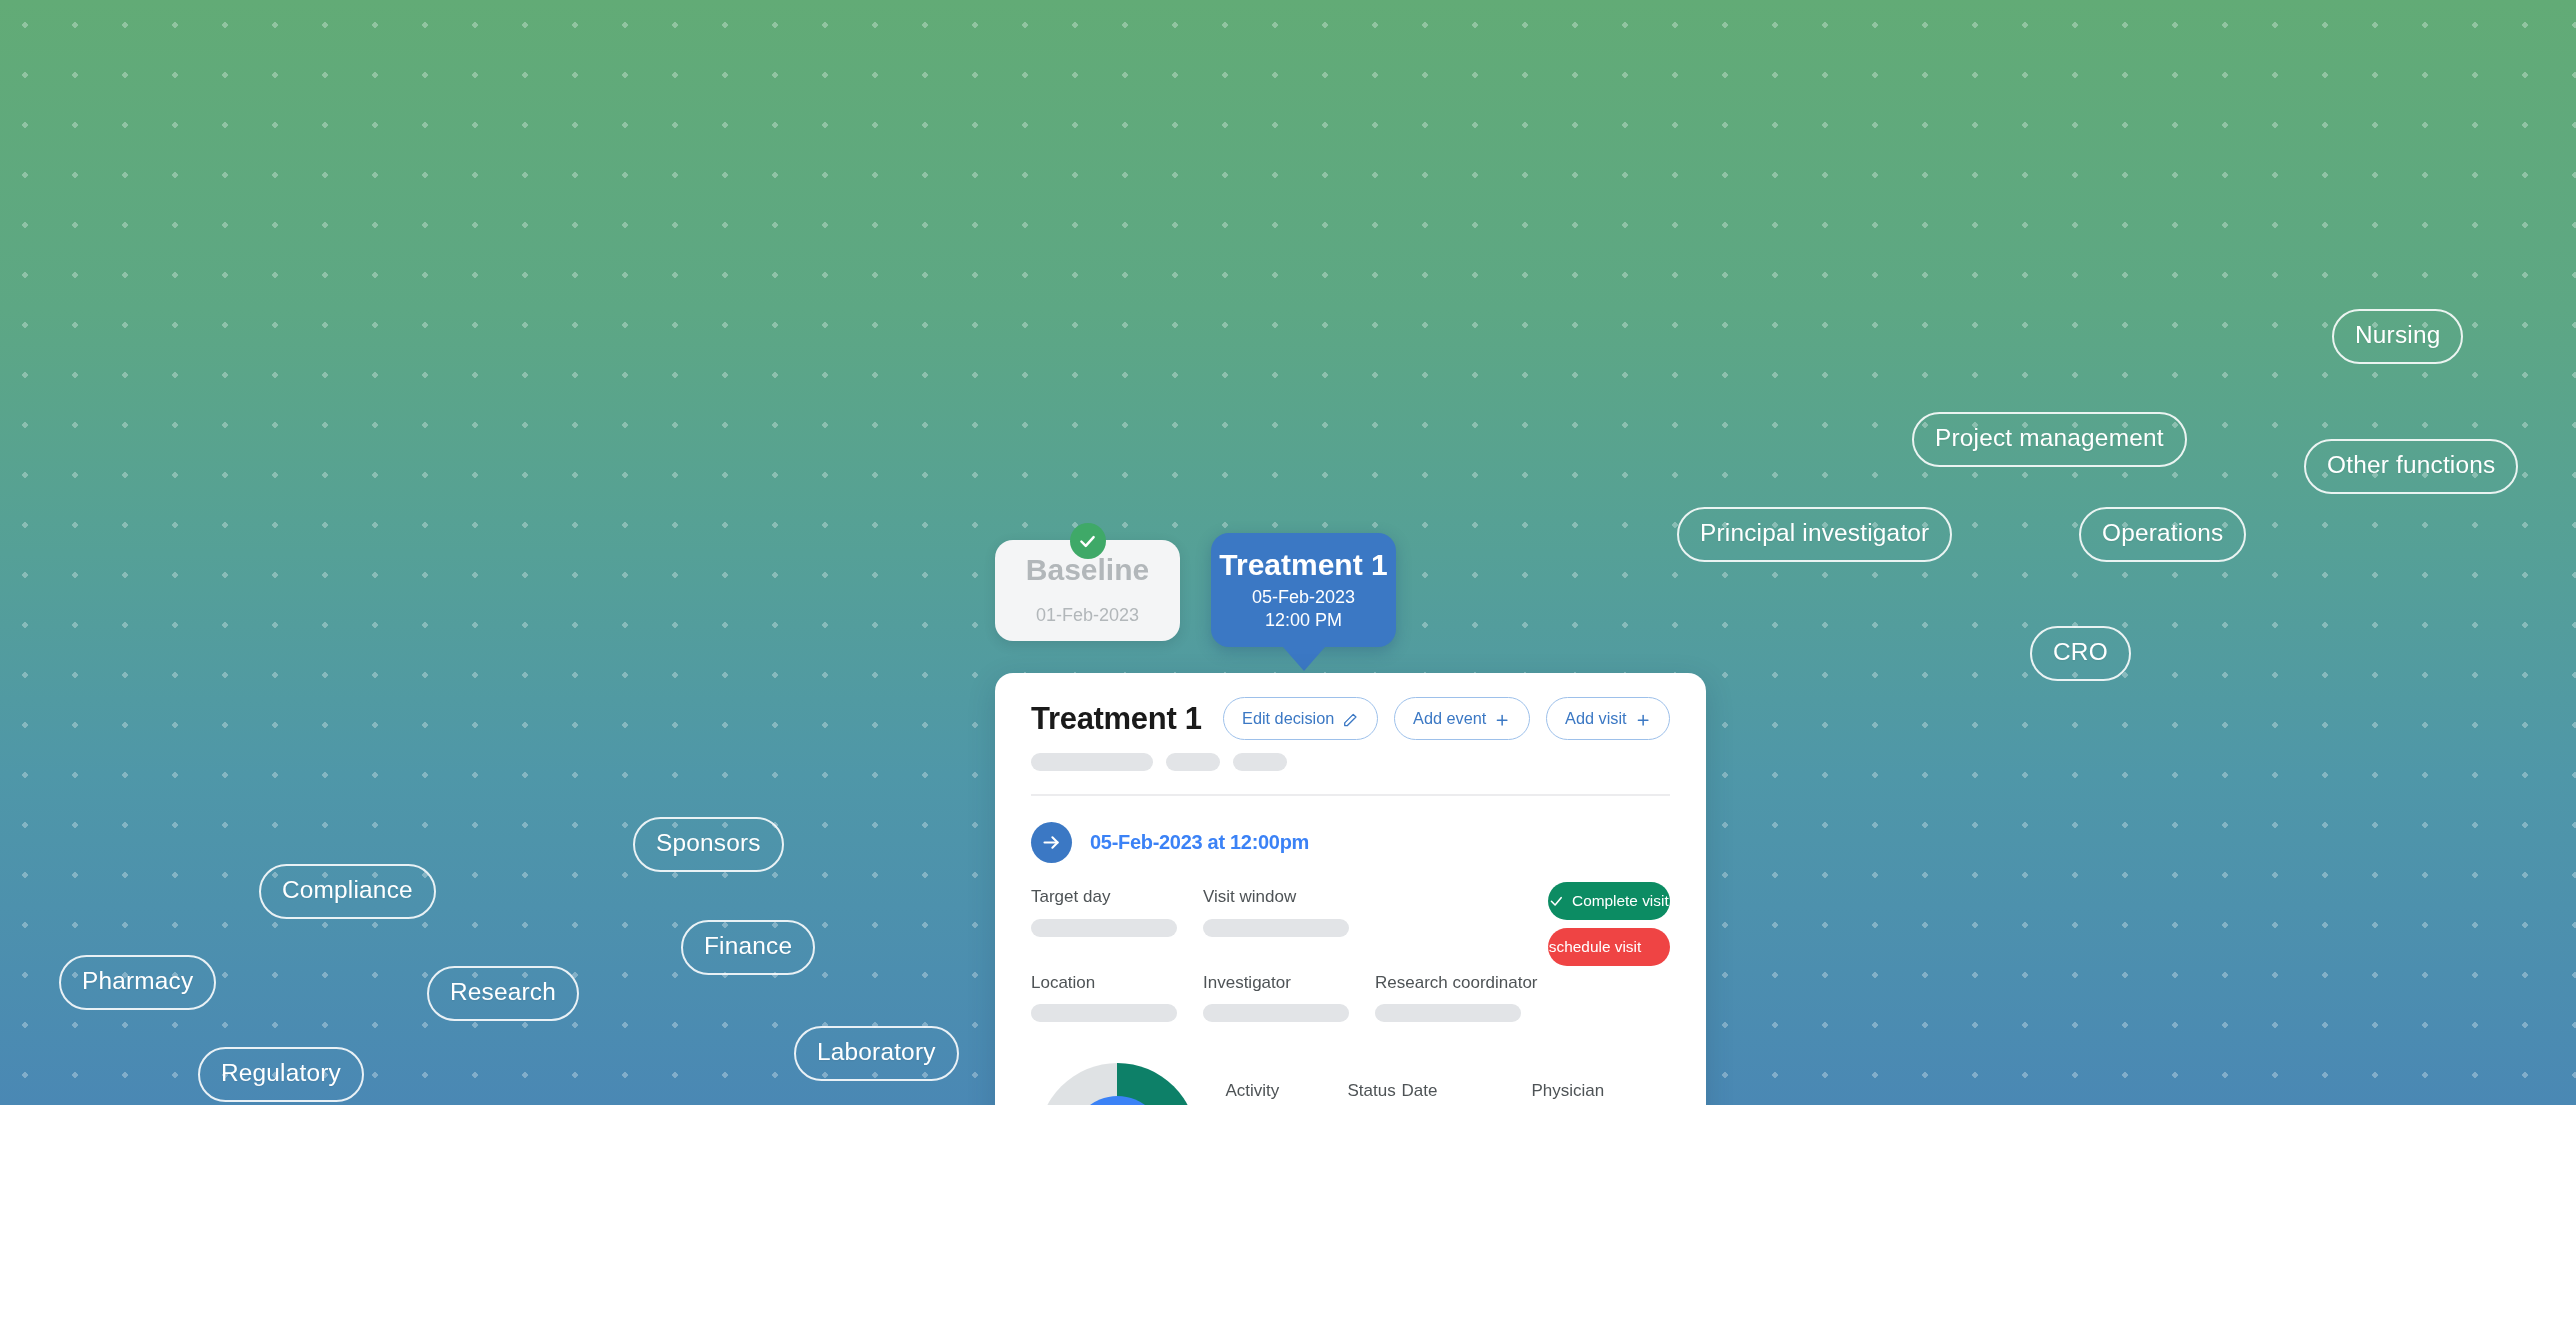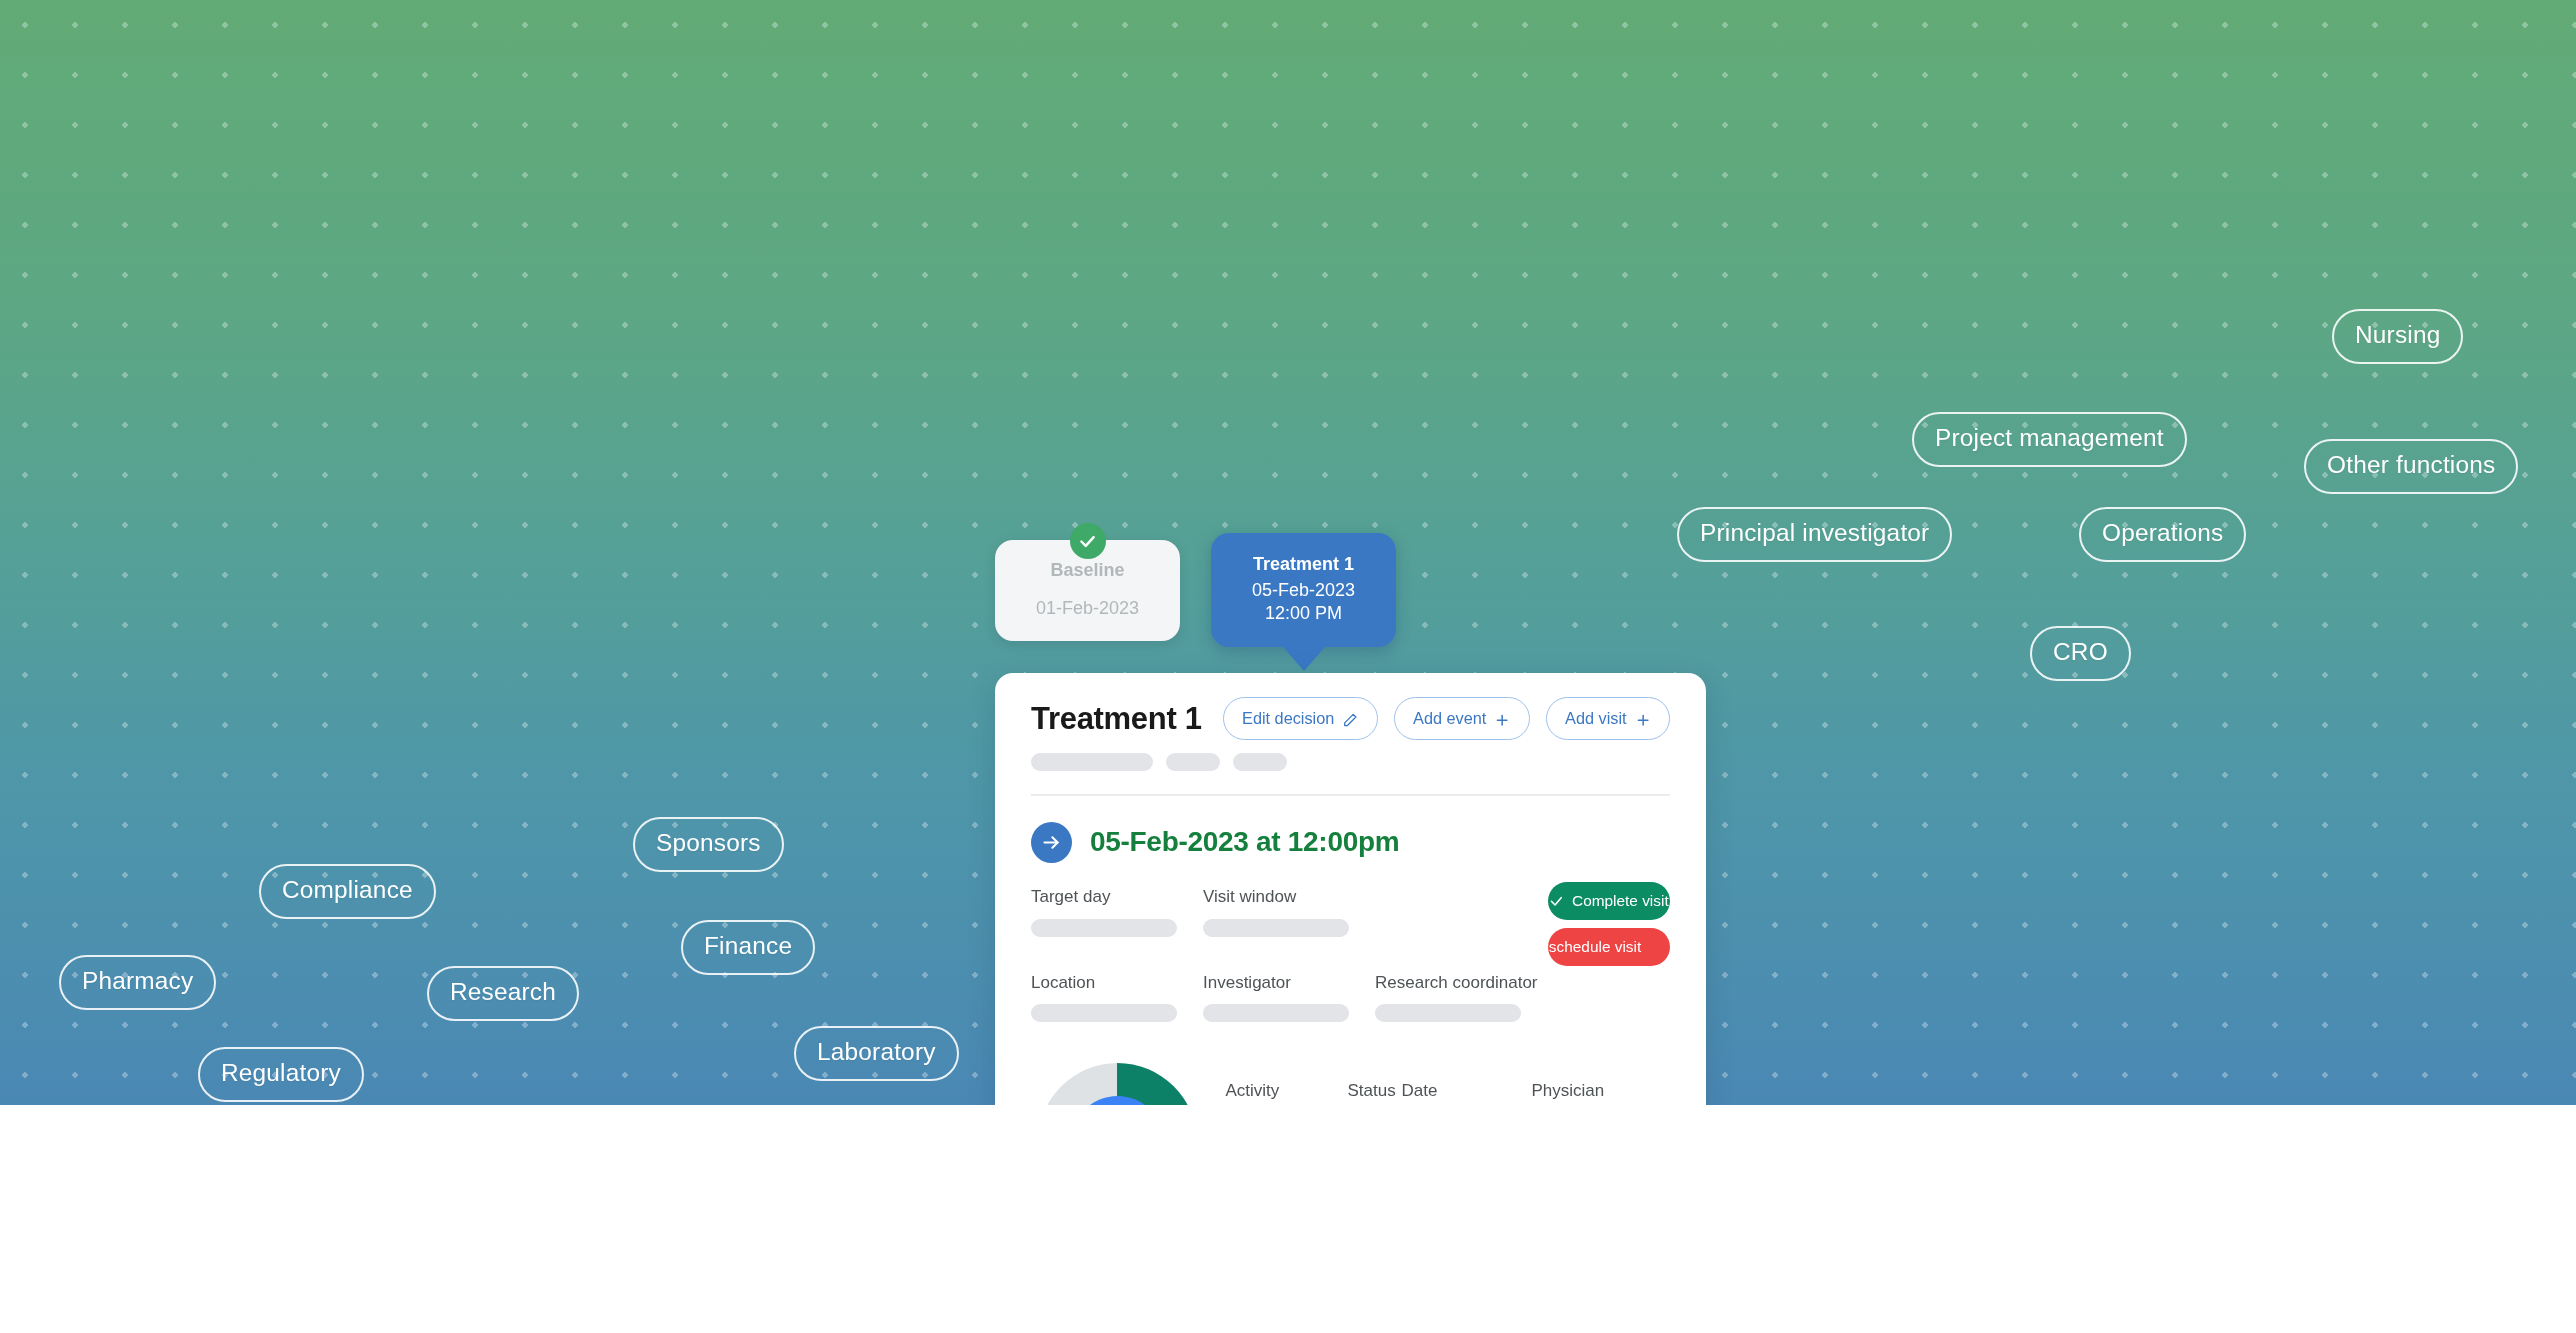"Baseline" .tl-name { font-size: 18px -> 30px }
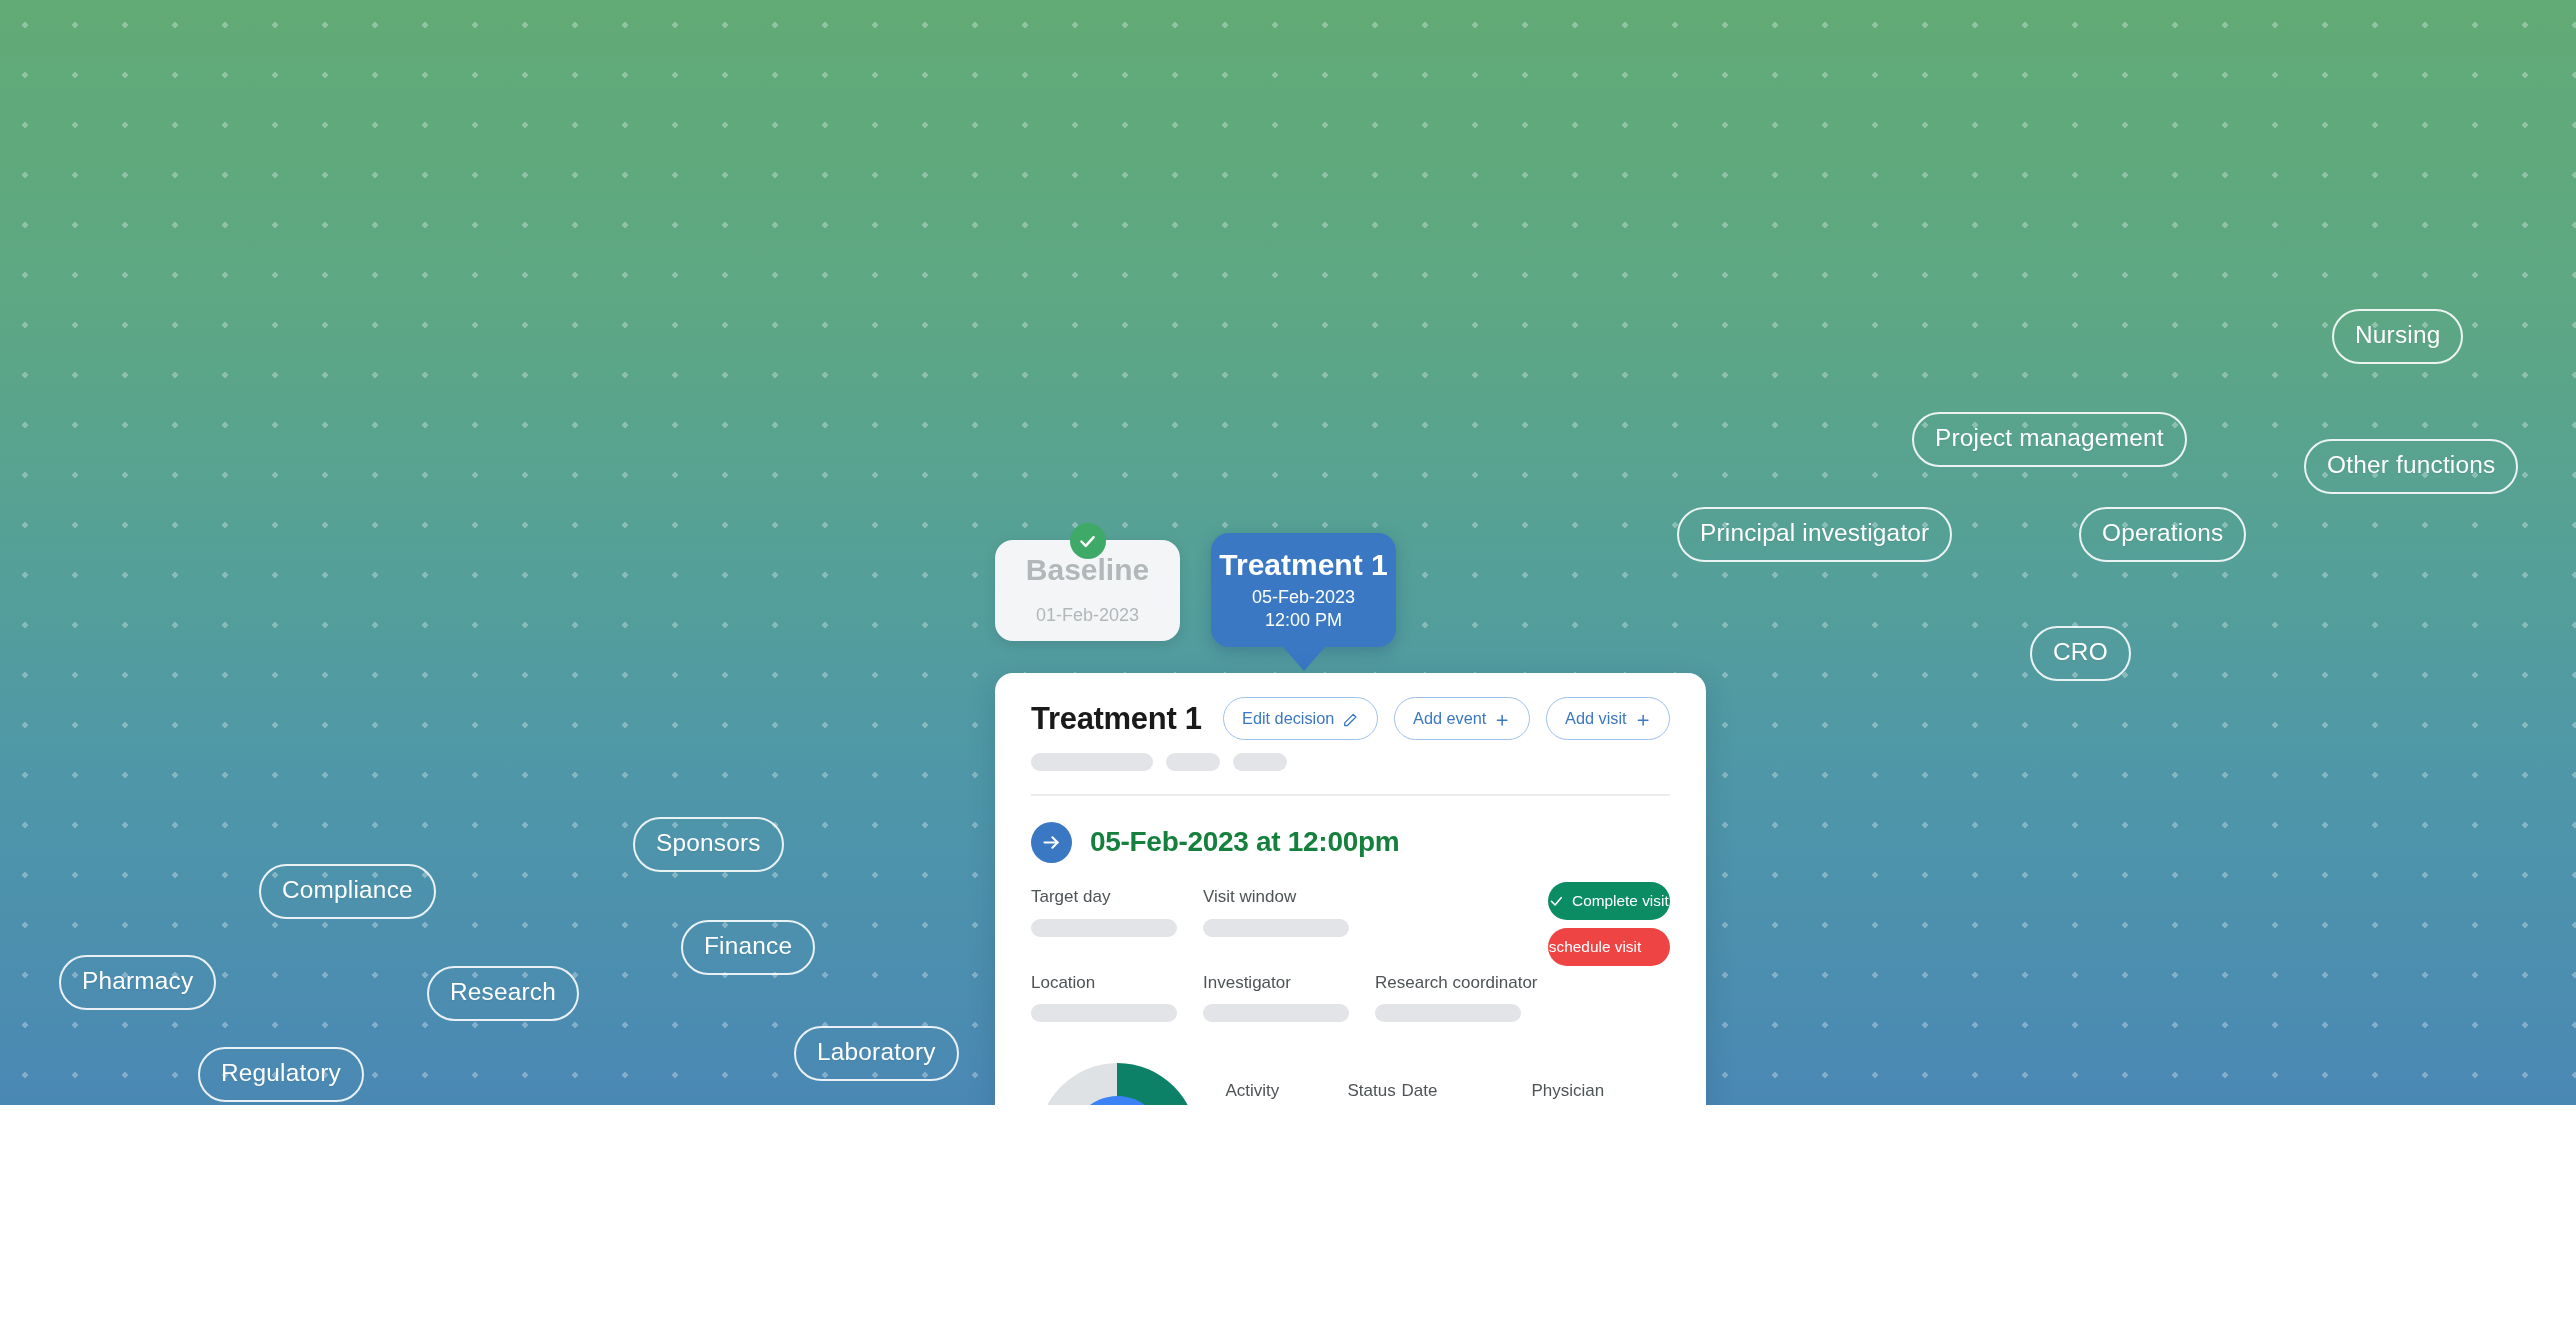"05-Feb-2023 at 12:00pm" .visit-date { color: #15803d -> #3b82f6; font-size: 28px -> 20px }
